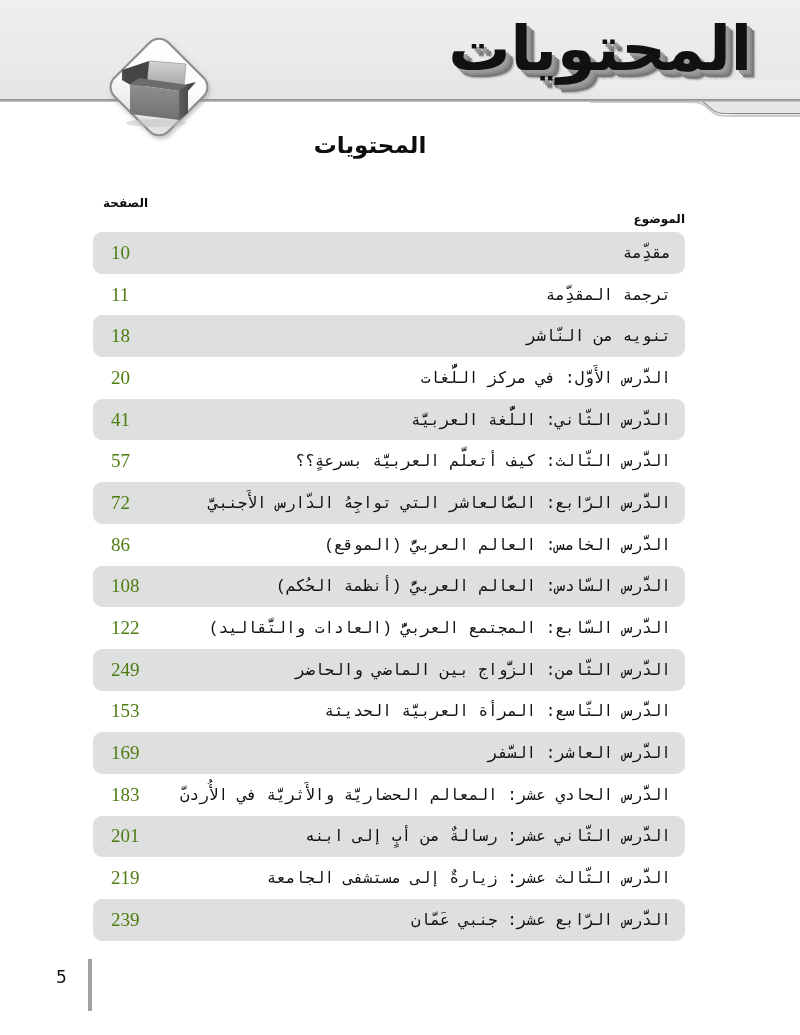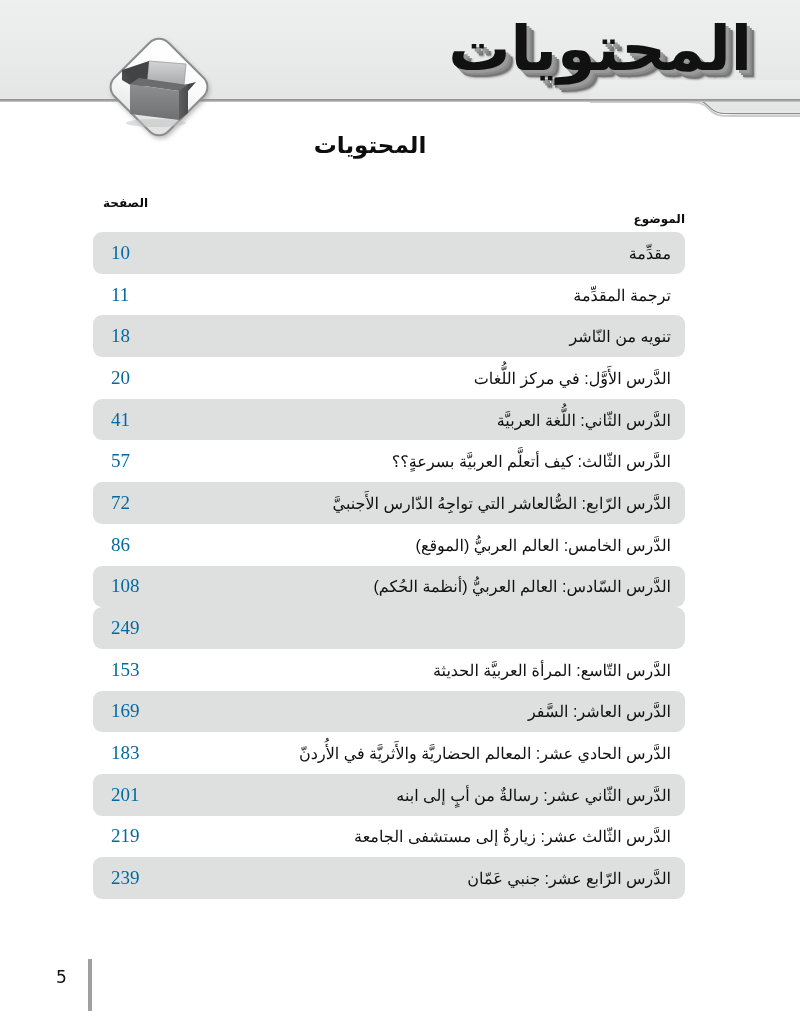"10" .row-page { color: #0369a1 -> #4d7c0f }
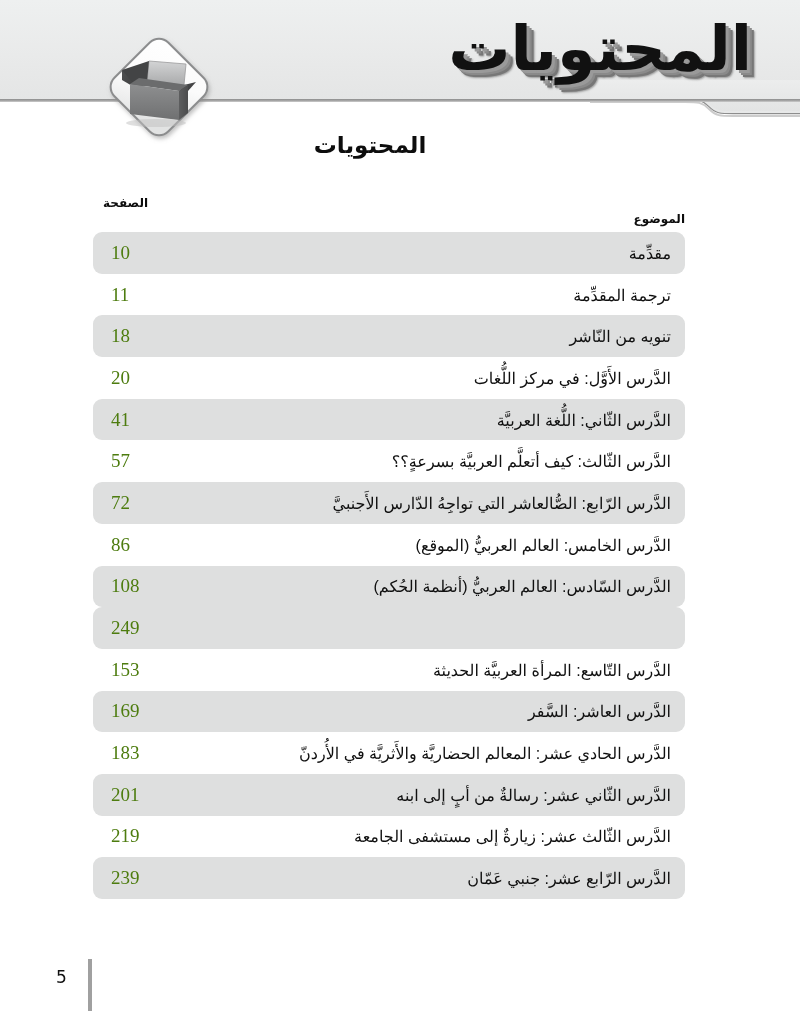"مقدِّمة" .row-subject { font-family: Liberation Sans, sans-serif -> Liberation Mono, monospace }
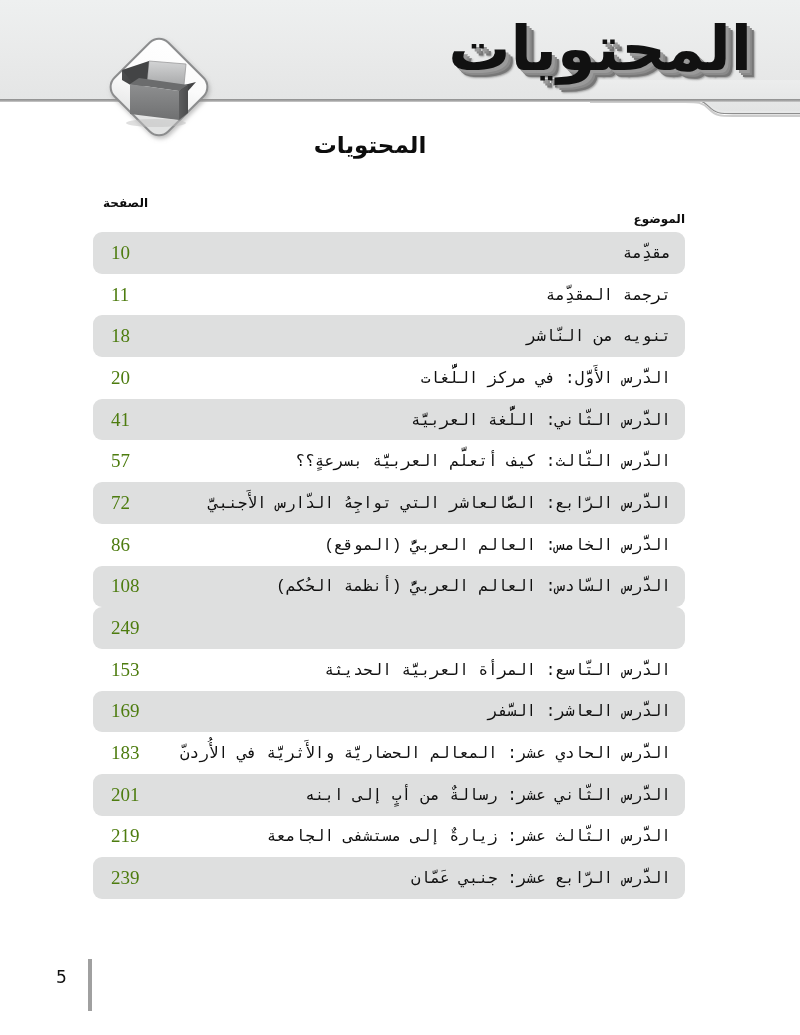"122" div.toc-row { html: none -> <div> <span>122</span> <span>الدَّرس السّابع: المجتمع العربيُّ (العادات والتَّقاليد)</span> </div> }
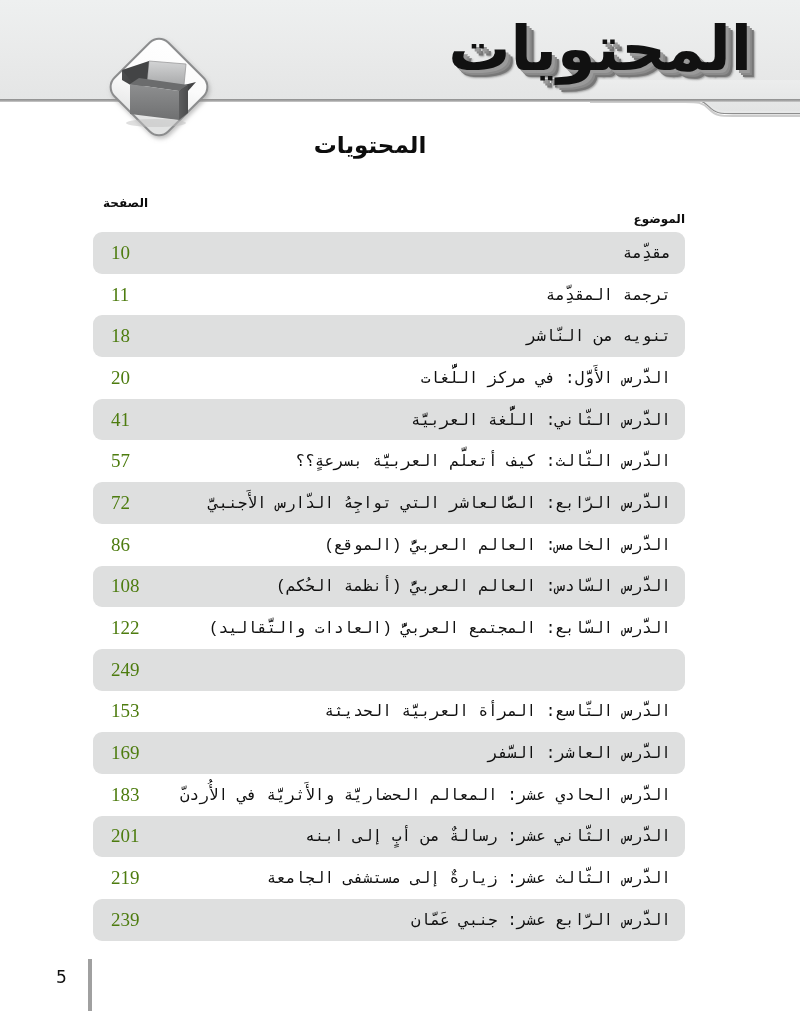"الدَّرس الثّامن: الزَّواج بين الماضي" span.row-subject { html: none -> <span>الدَّرس الثّامن: الزَّواج بين الماضي والحاضر</span> }
